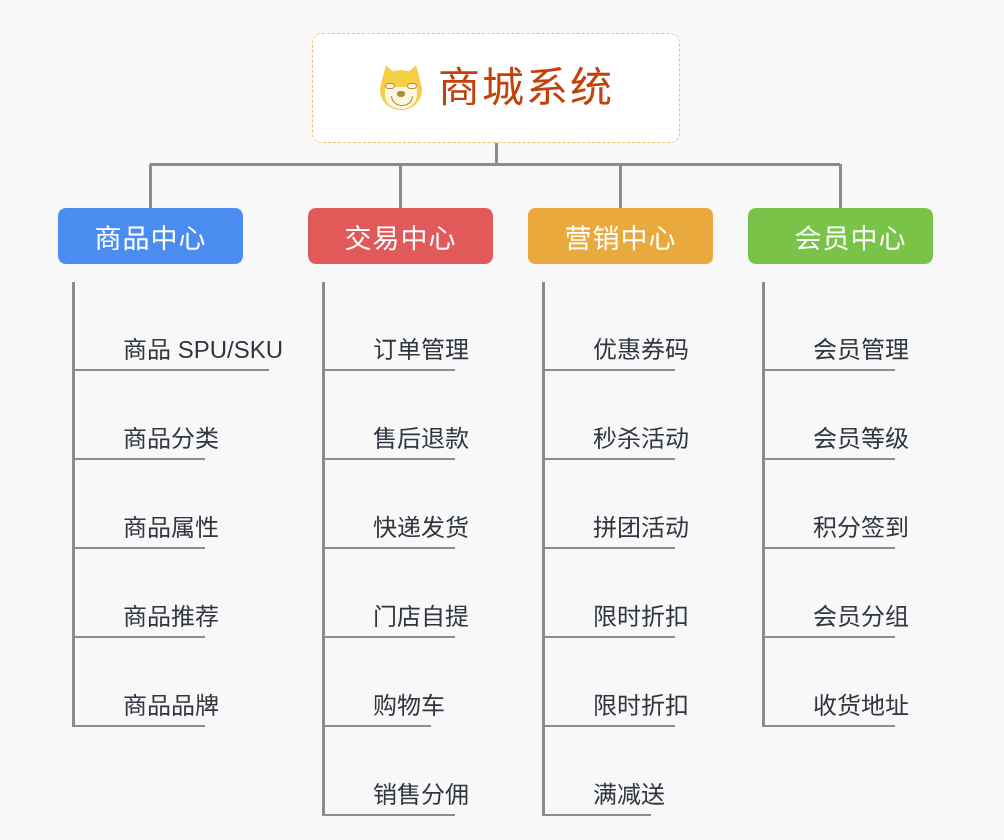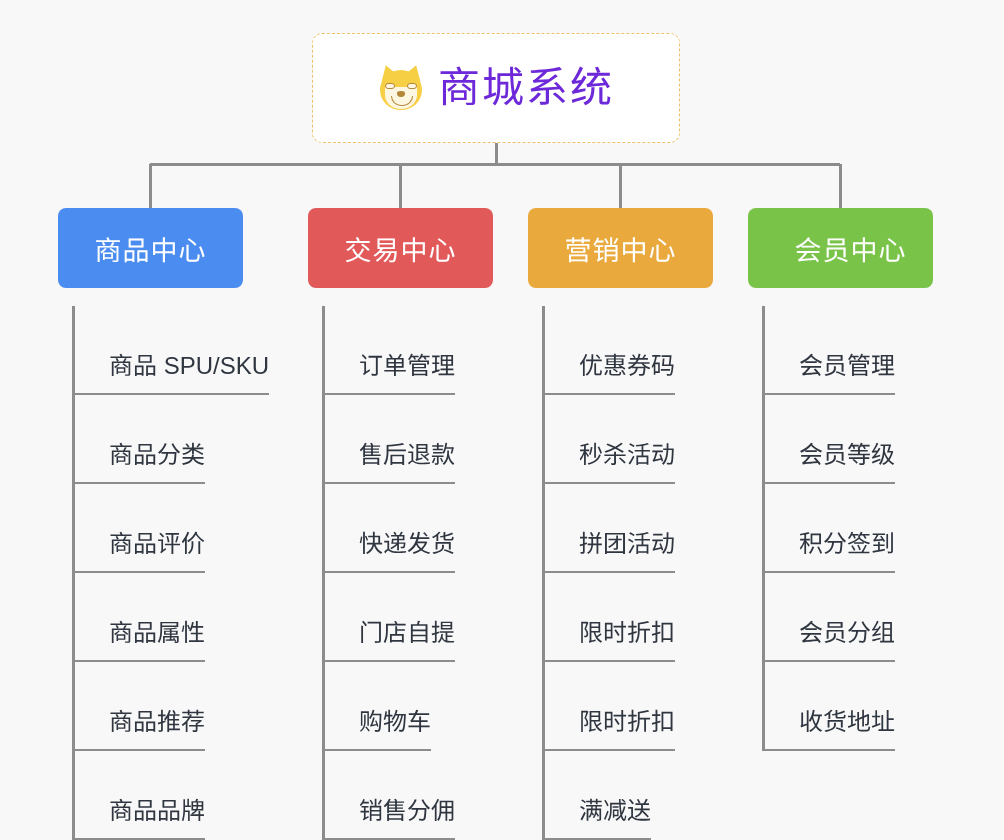"商城系统" span.root-title { color: #6d28d9 -> #c2410c }
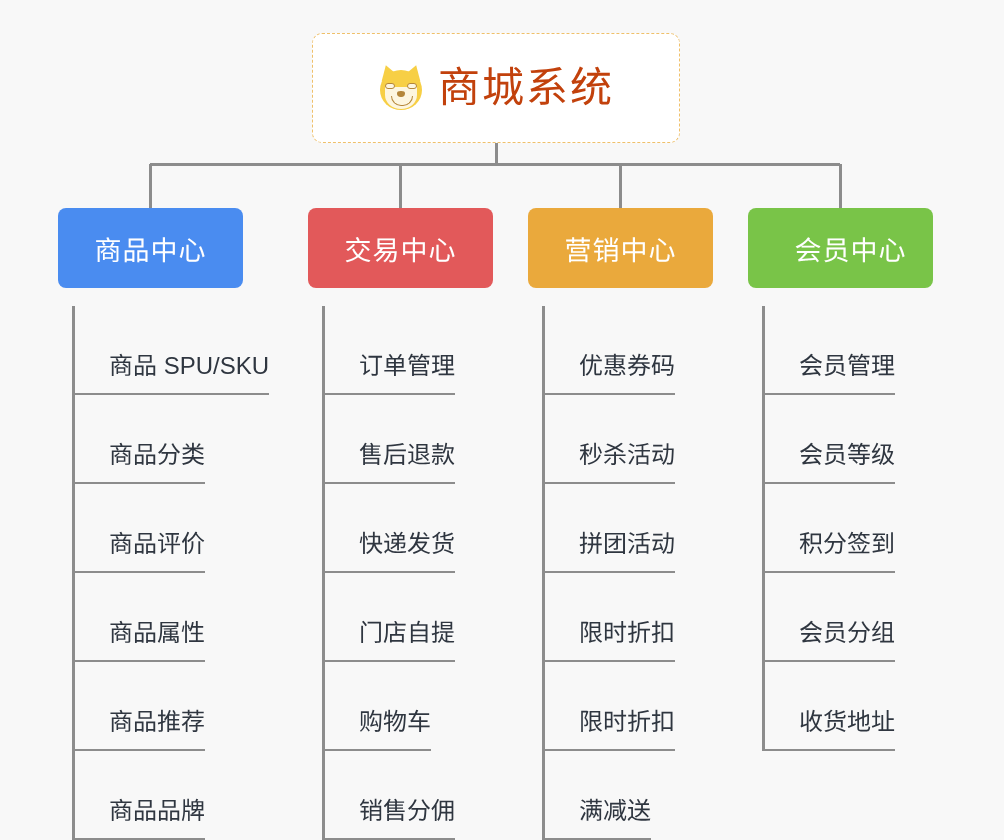"商品中心" .cat-box { height: 80px -> 56px }
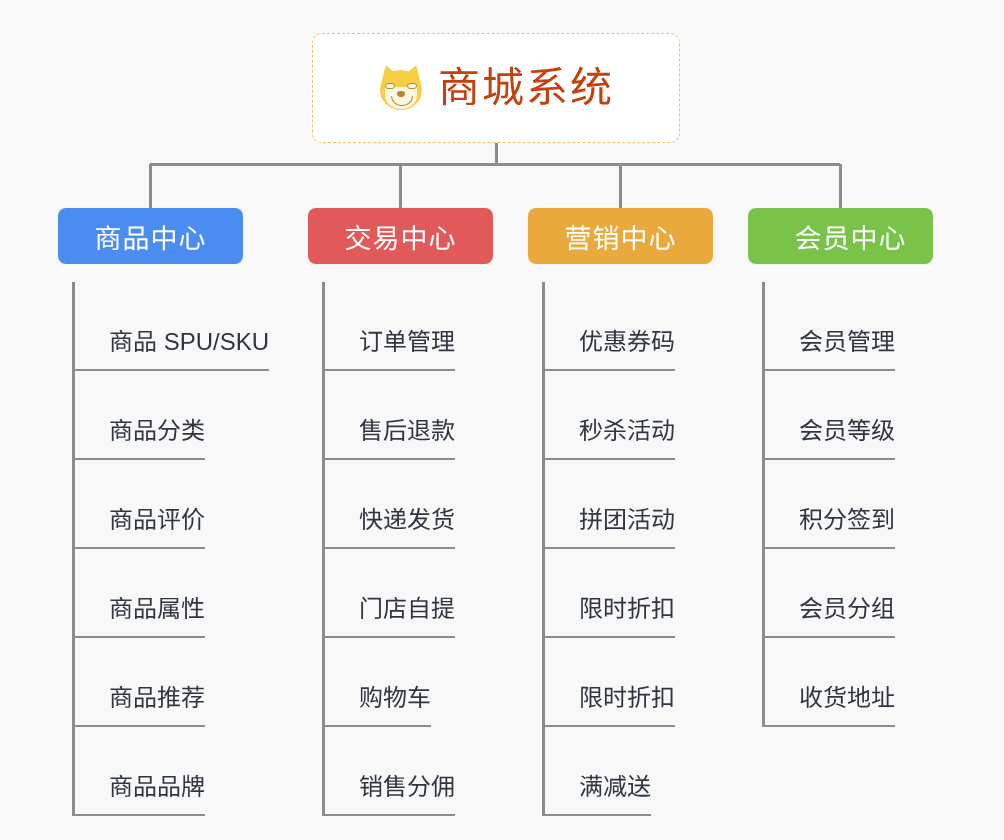"营销中心" div.cat-box { border-radius: none -> 7px }
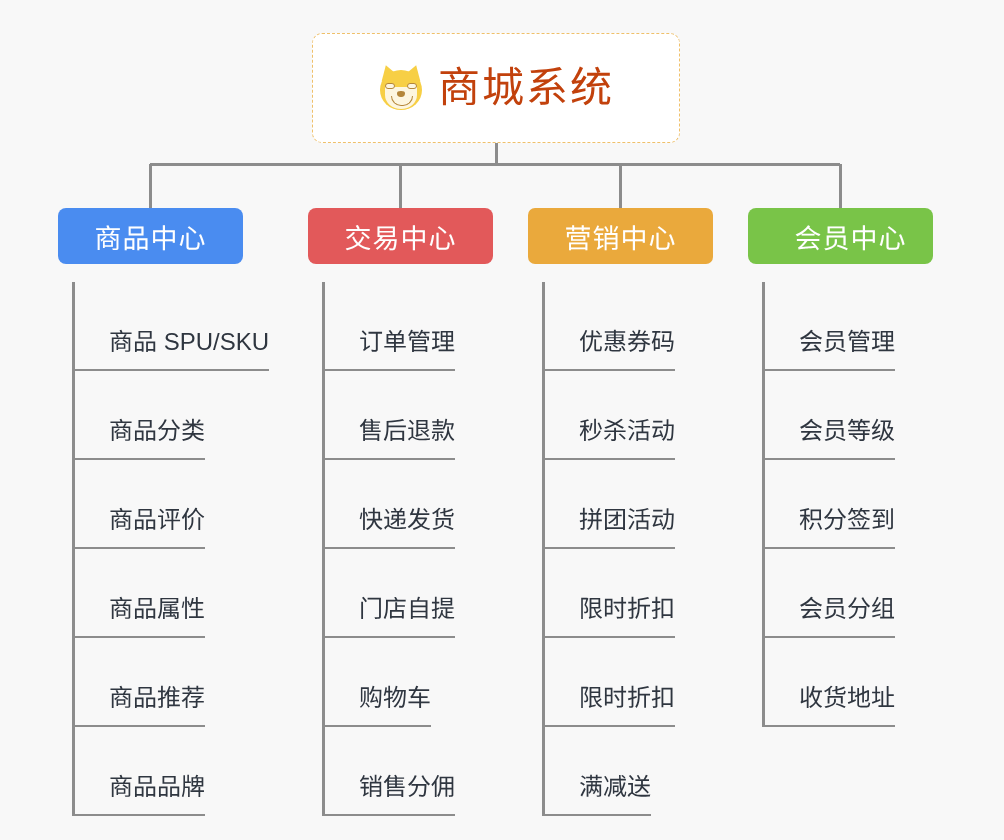"商品 SPU/SKU" .leaf-label { margin-left: 34px -> 48px; padding-bottom: 16px -> 8px }
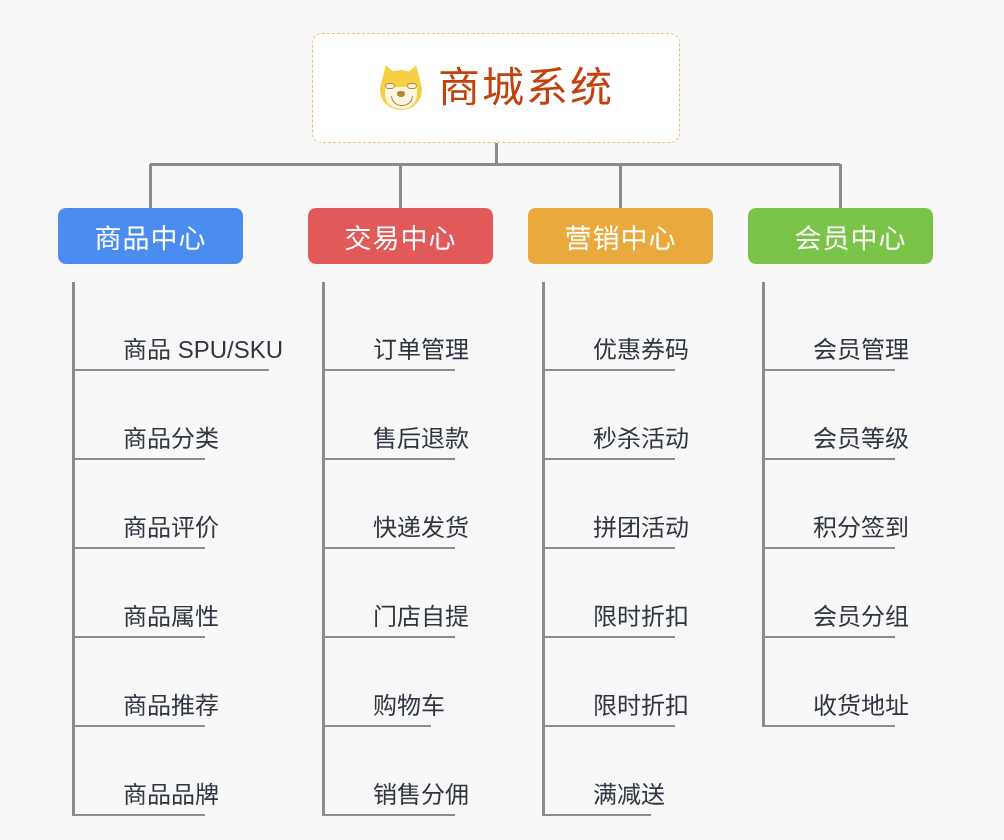"商品评价" li.leaf { html: <li> <span>商品评价</span> <span></span> </li> -> none }
